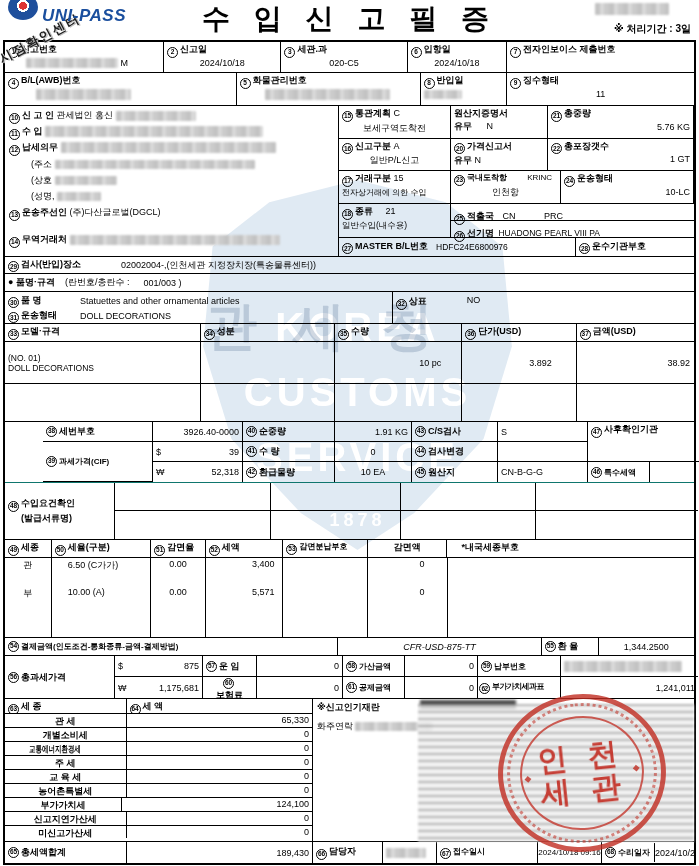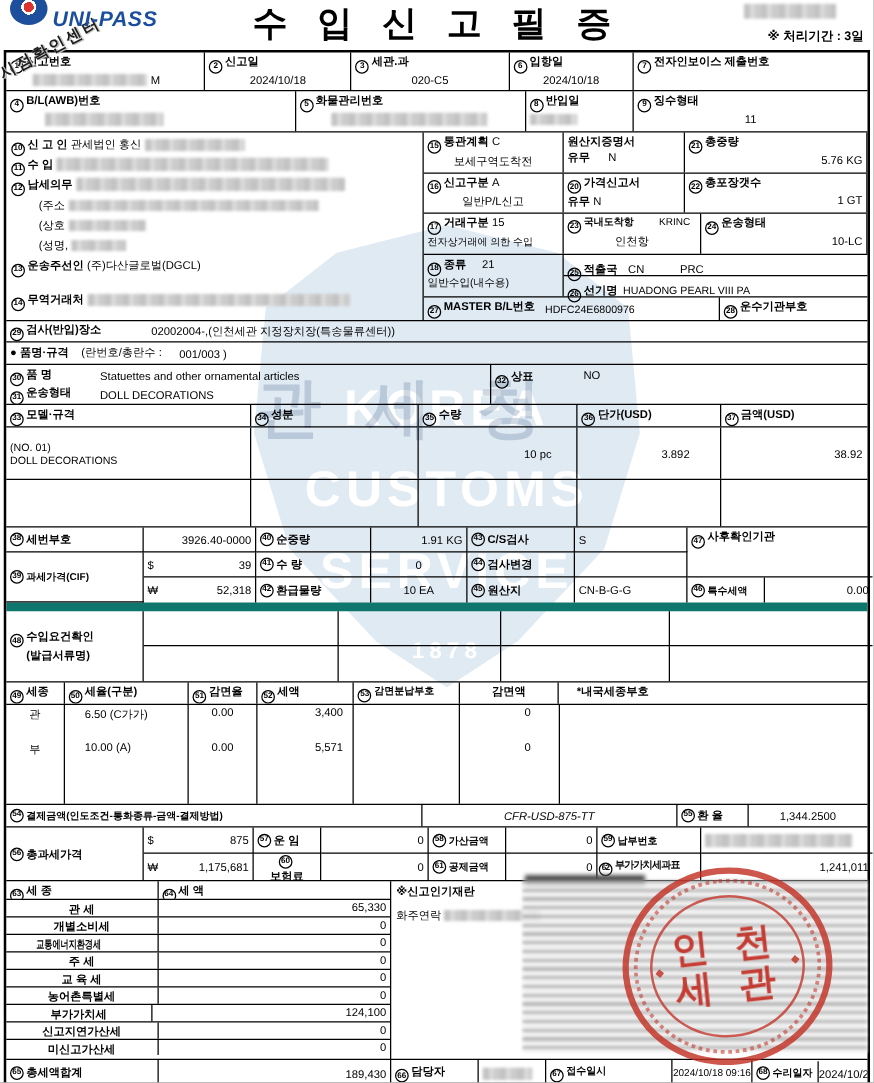"세번부호" div.grid { border-bottom: 7px solid #0f766e -> 1px solid #0f766e; padding-left: none -> 38px }
